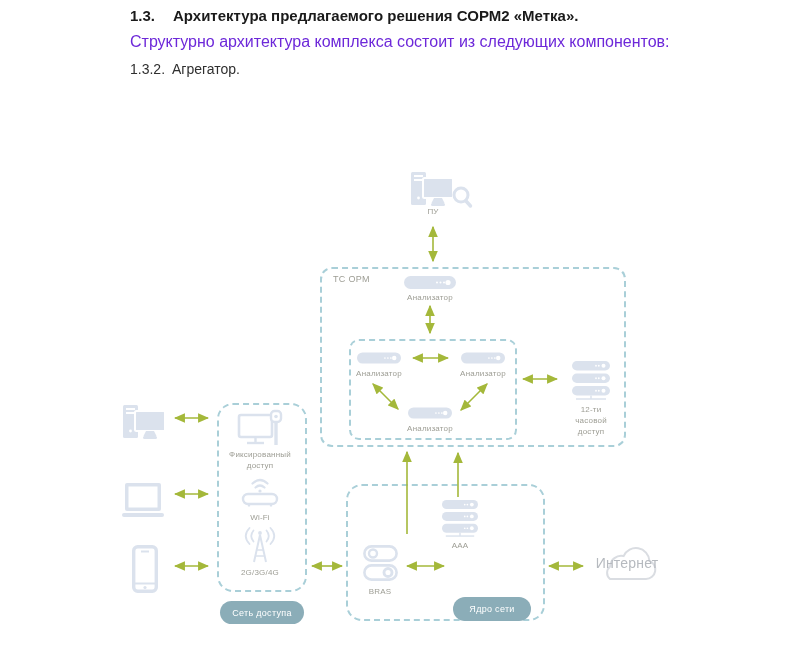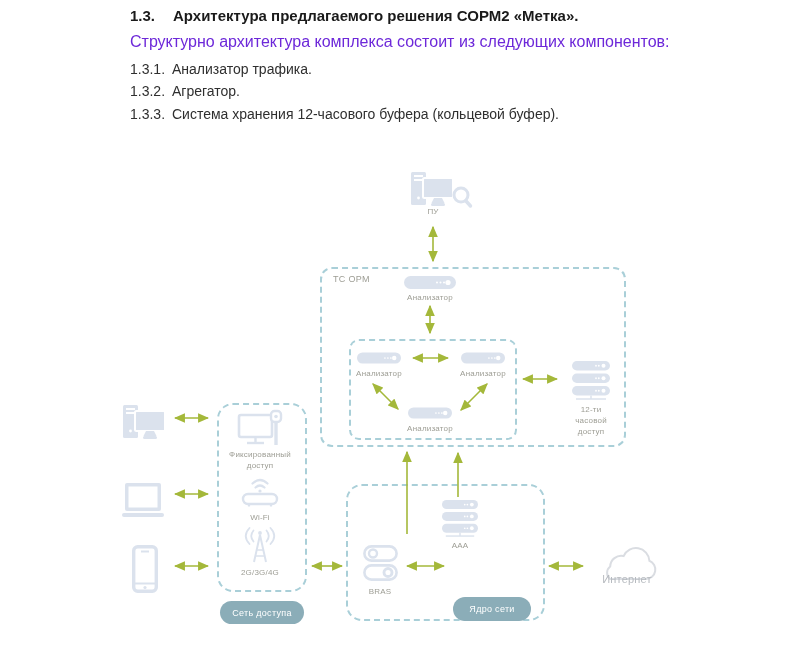"1.3.1. Анализатор трафика." div.doc-item { html: <div> <span>1.3.1.</span><span>Анализатор трафика.</span> </div> -> none }
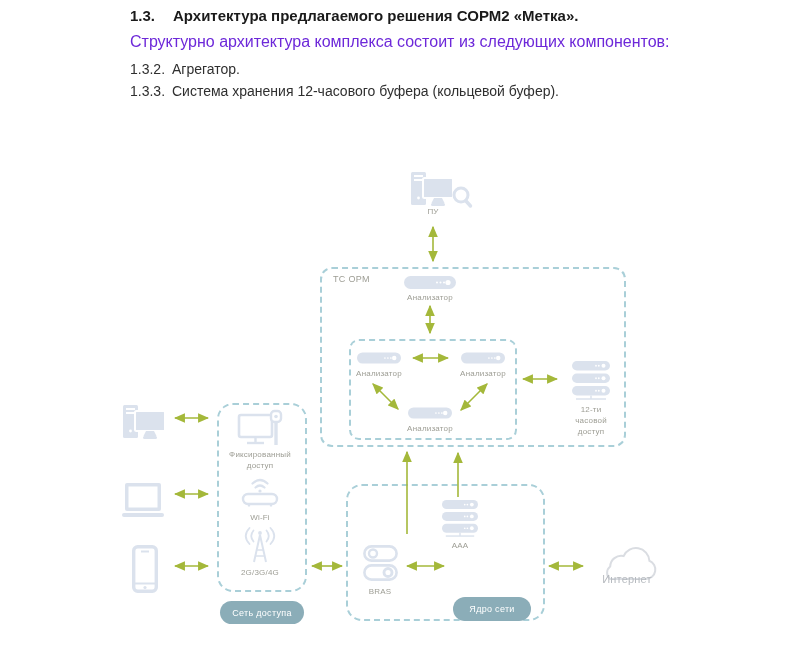"1.3.3. Система хранения 12-часового" div.doc-item { html: <div> <span>1.3.3.</span><span>Система хранения 12-часового буфера (кольцевой буфер).</span> </div> -> none }
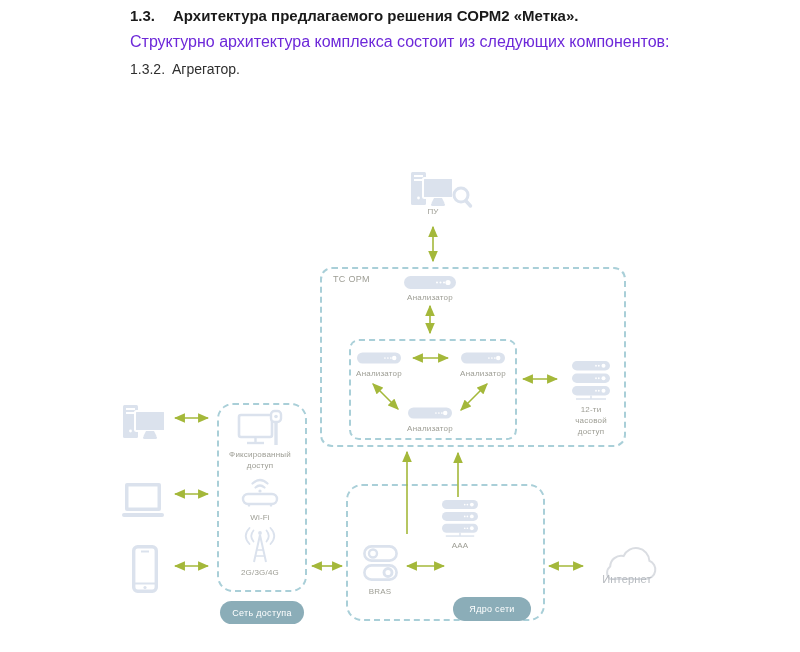"Интернет" div.abs { font-size: 11px -> 14px; margin-top: 16px -> none }
